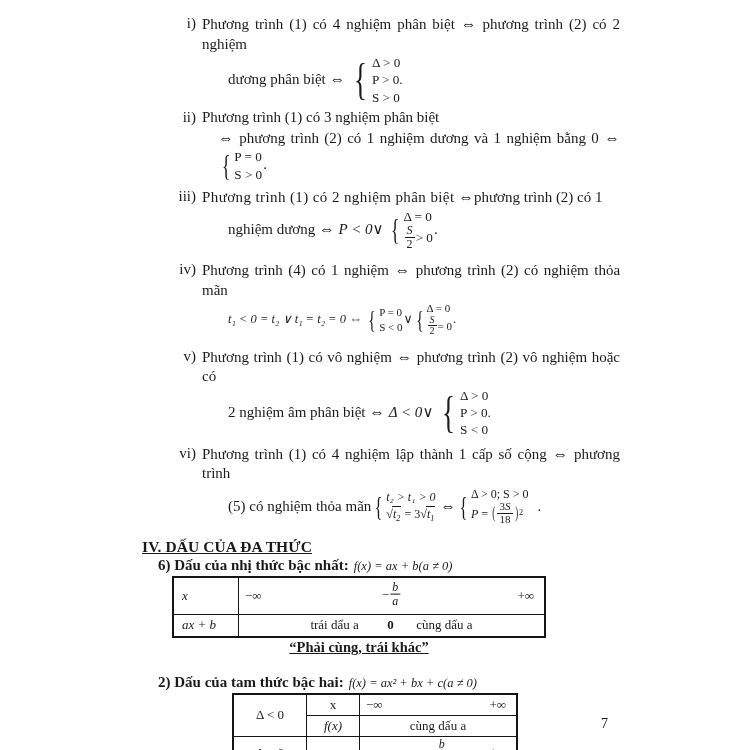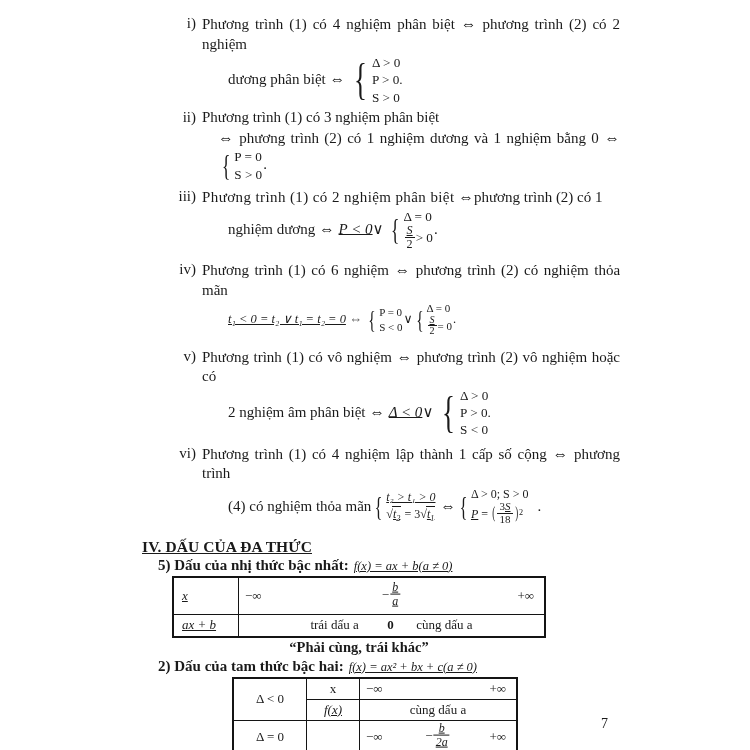"P < 0" .mi { text-decoration: underline -> none }
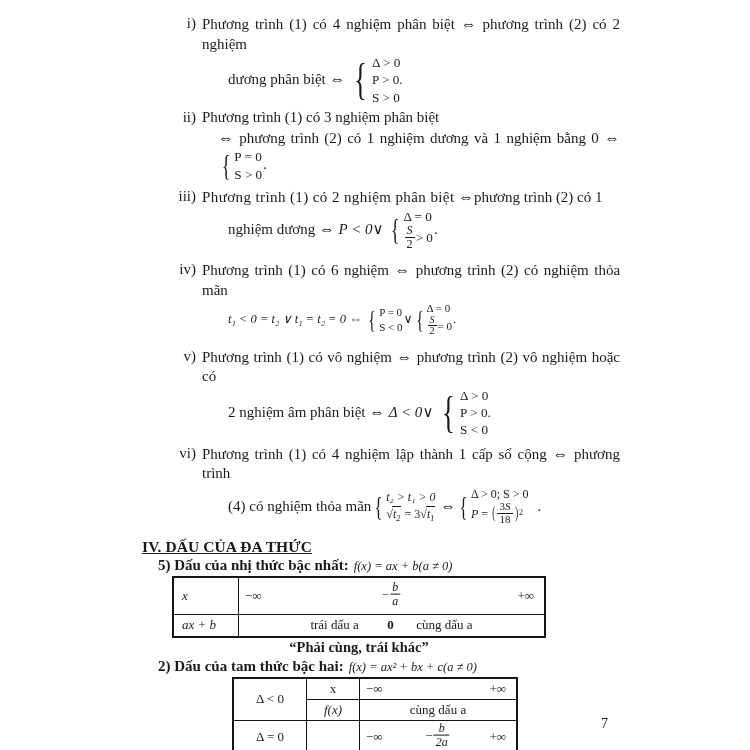"Phương trình (1) có 6" span { text: 1) có  6 -> 4) có  1 }
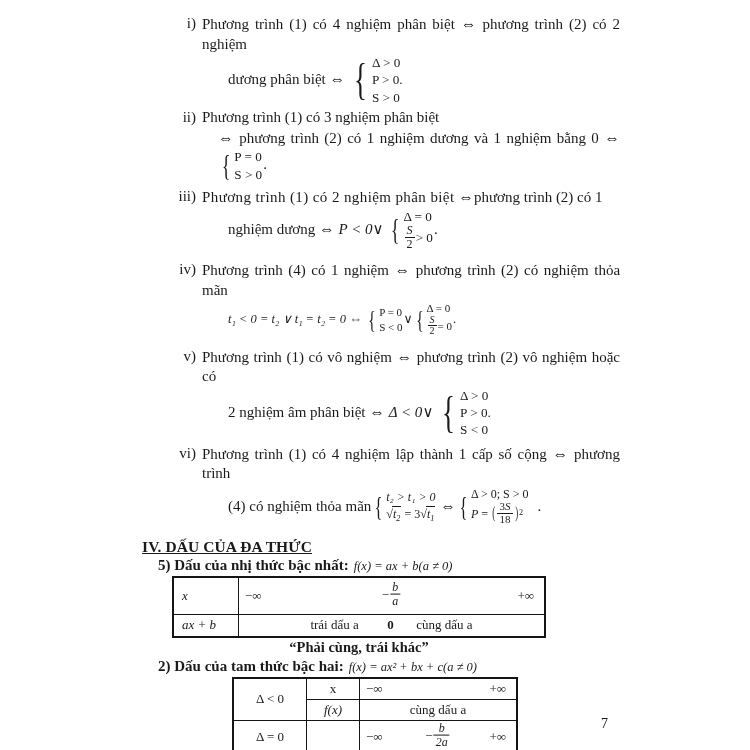"(4) có nghiệm thỏa mãn" span { text: 4 -> 5 }
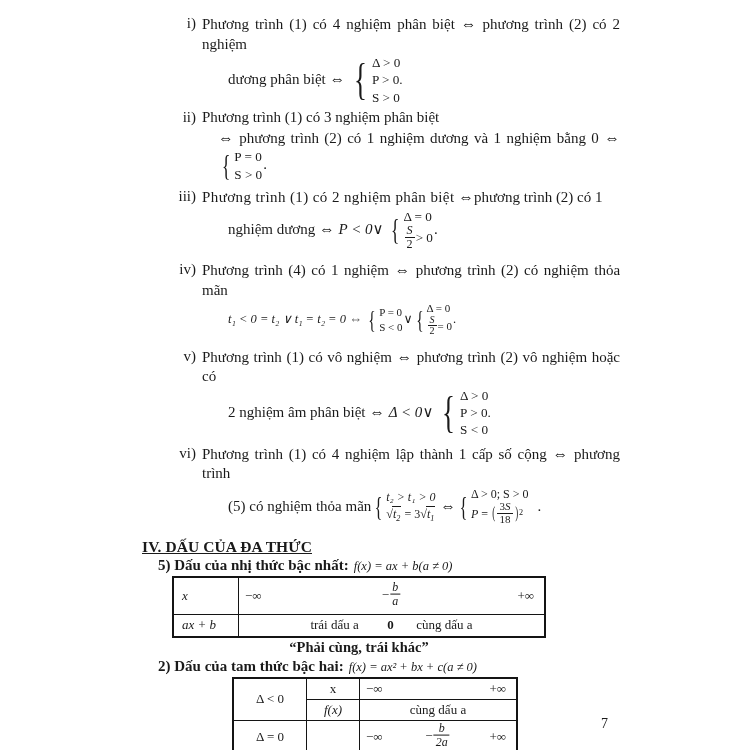"5) Dấu của nhị thức" span { text: 5 -> 6 }
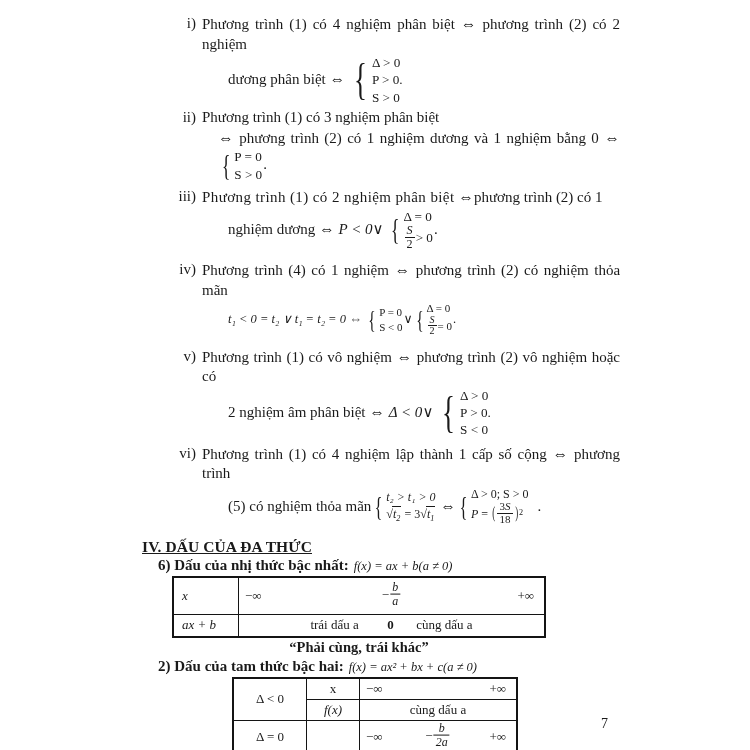"“Phải cùng, trái khác”" .quote { text-decoration: none -> underline }
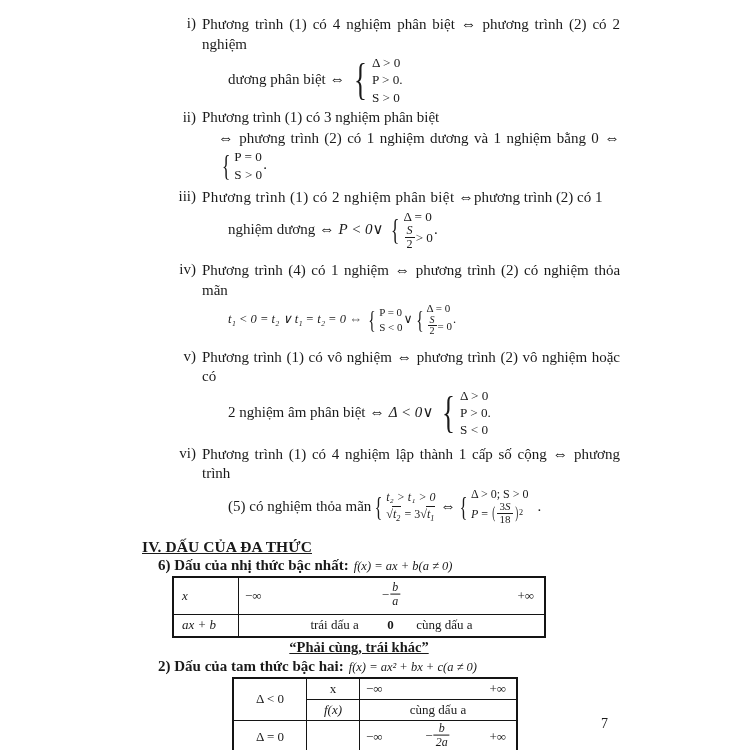"2) Dấu của tam thức" div.h-sub { margin-top: 2px -> 18px }
